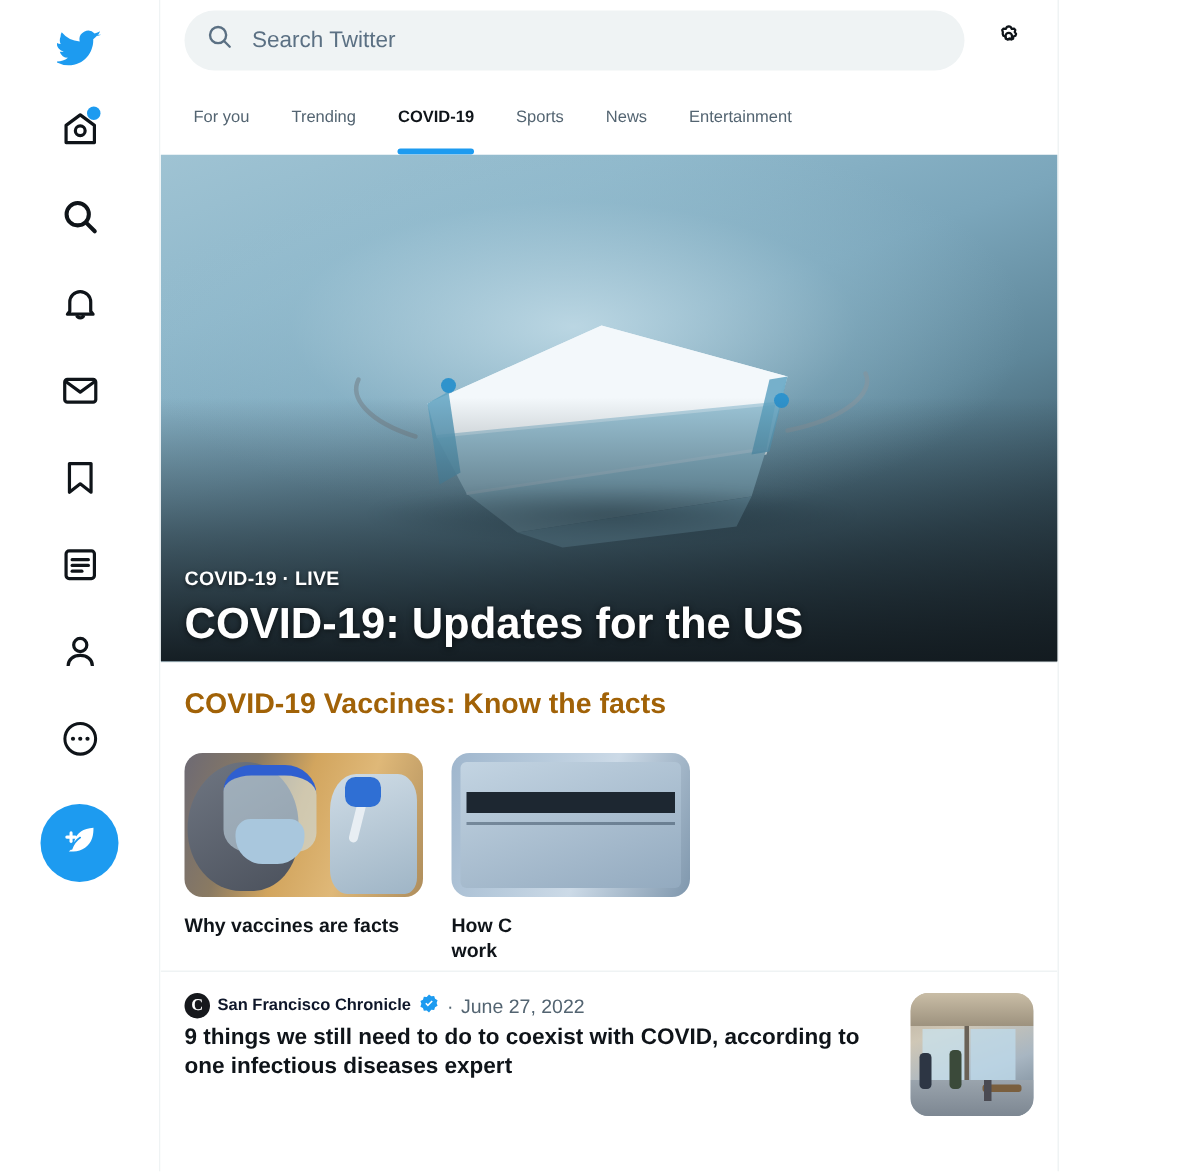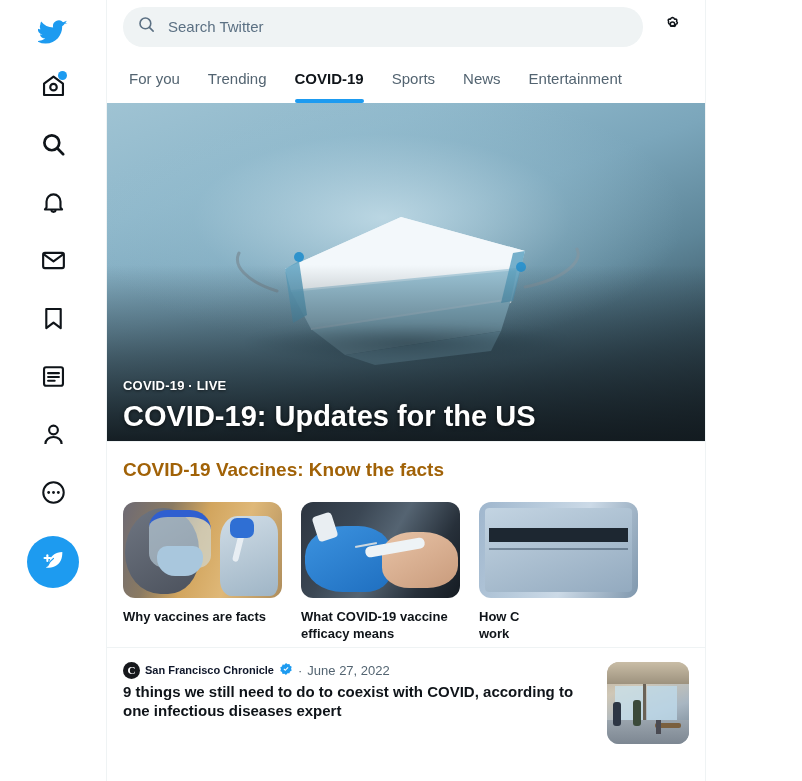"For you" .tab { font-size: 15px -> 11px }
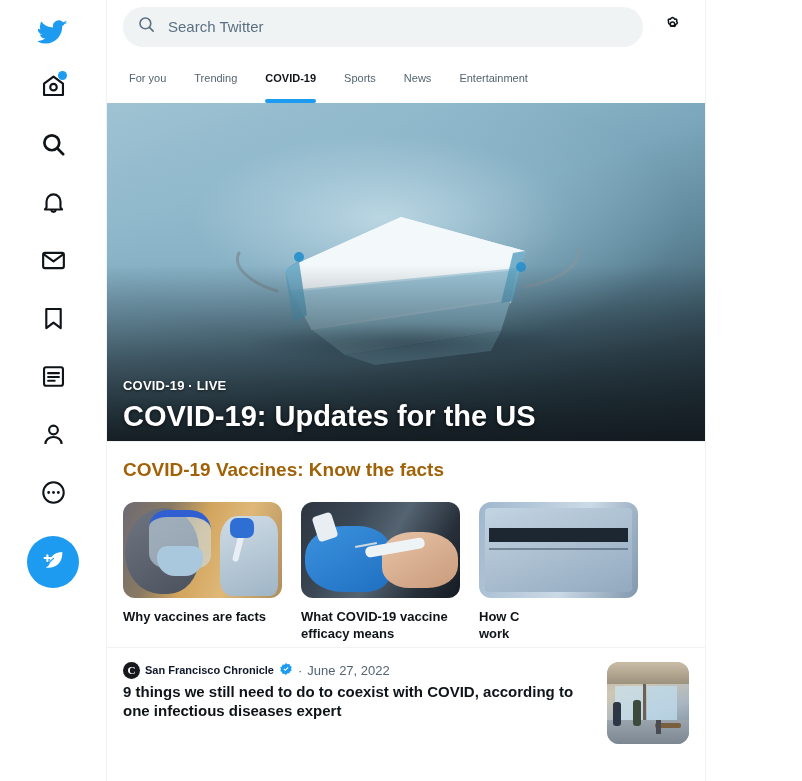"What COVID-19 vaccine efficacy means" div.card { html: <div> <div> <span></span> <span></span> <span></span> <span></span> <span></span> </div> <div>What COVID-19 vaccine efficacy means</div> </div> -> none }
